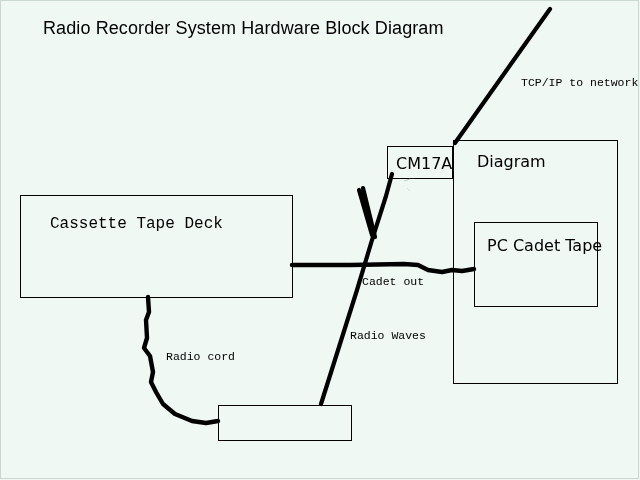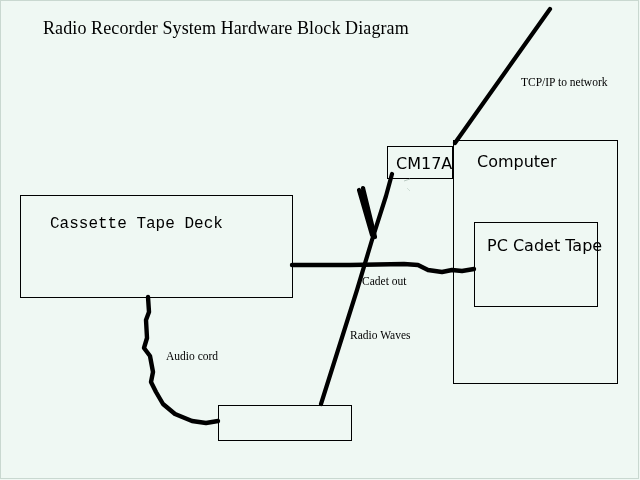"Radio Recorder System Hardware Block" .diagram-title { font-family: Liberation Serif, serif -> Liberation Sans, sans-serif }
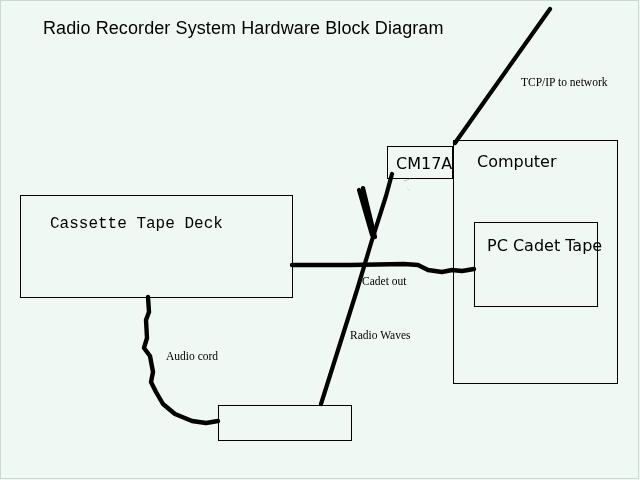"TCP/IP to network" .edge-label { font-family: Liberation Serif, serif -> Liberation Mono, monospace }
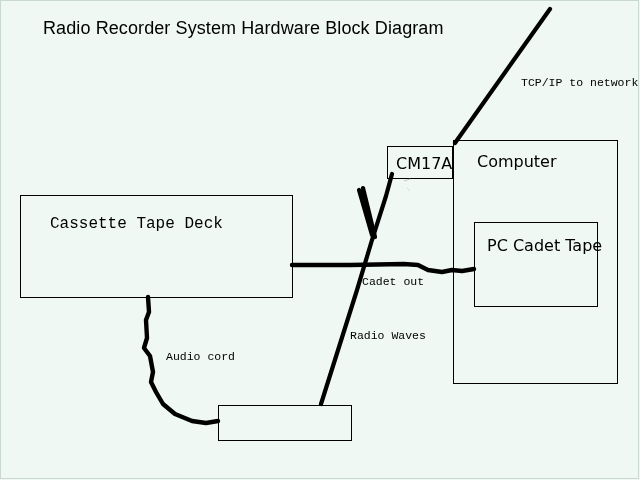"Computer" div.box-label { text: Computer -> Diagram }
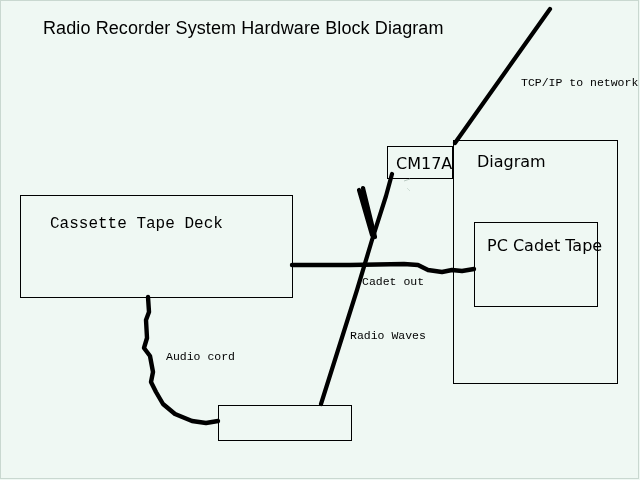"Audio cord" div.edge-label { text: Audio -> Radio }
